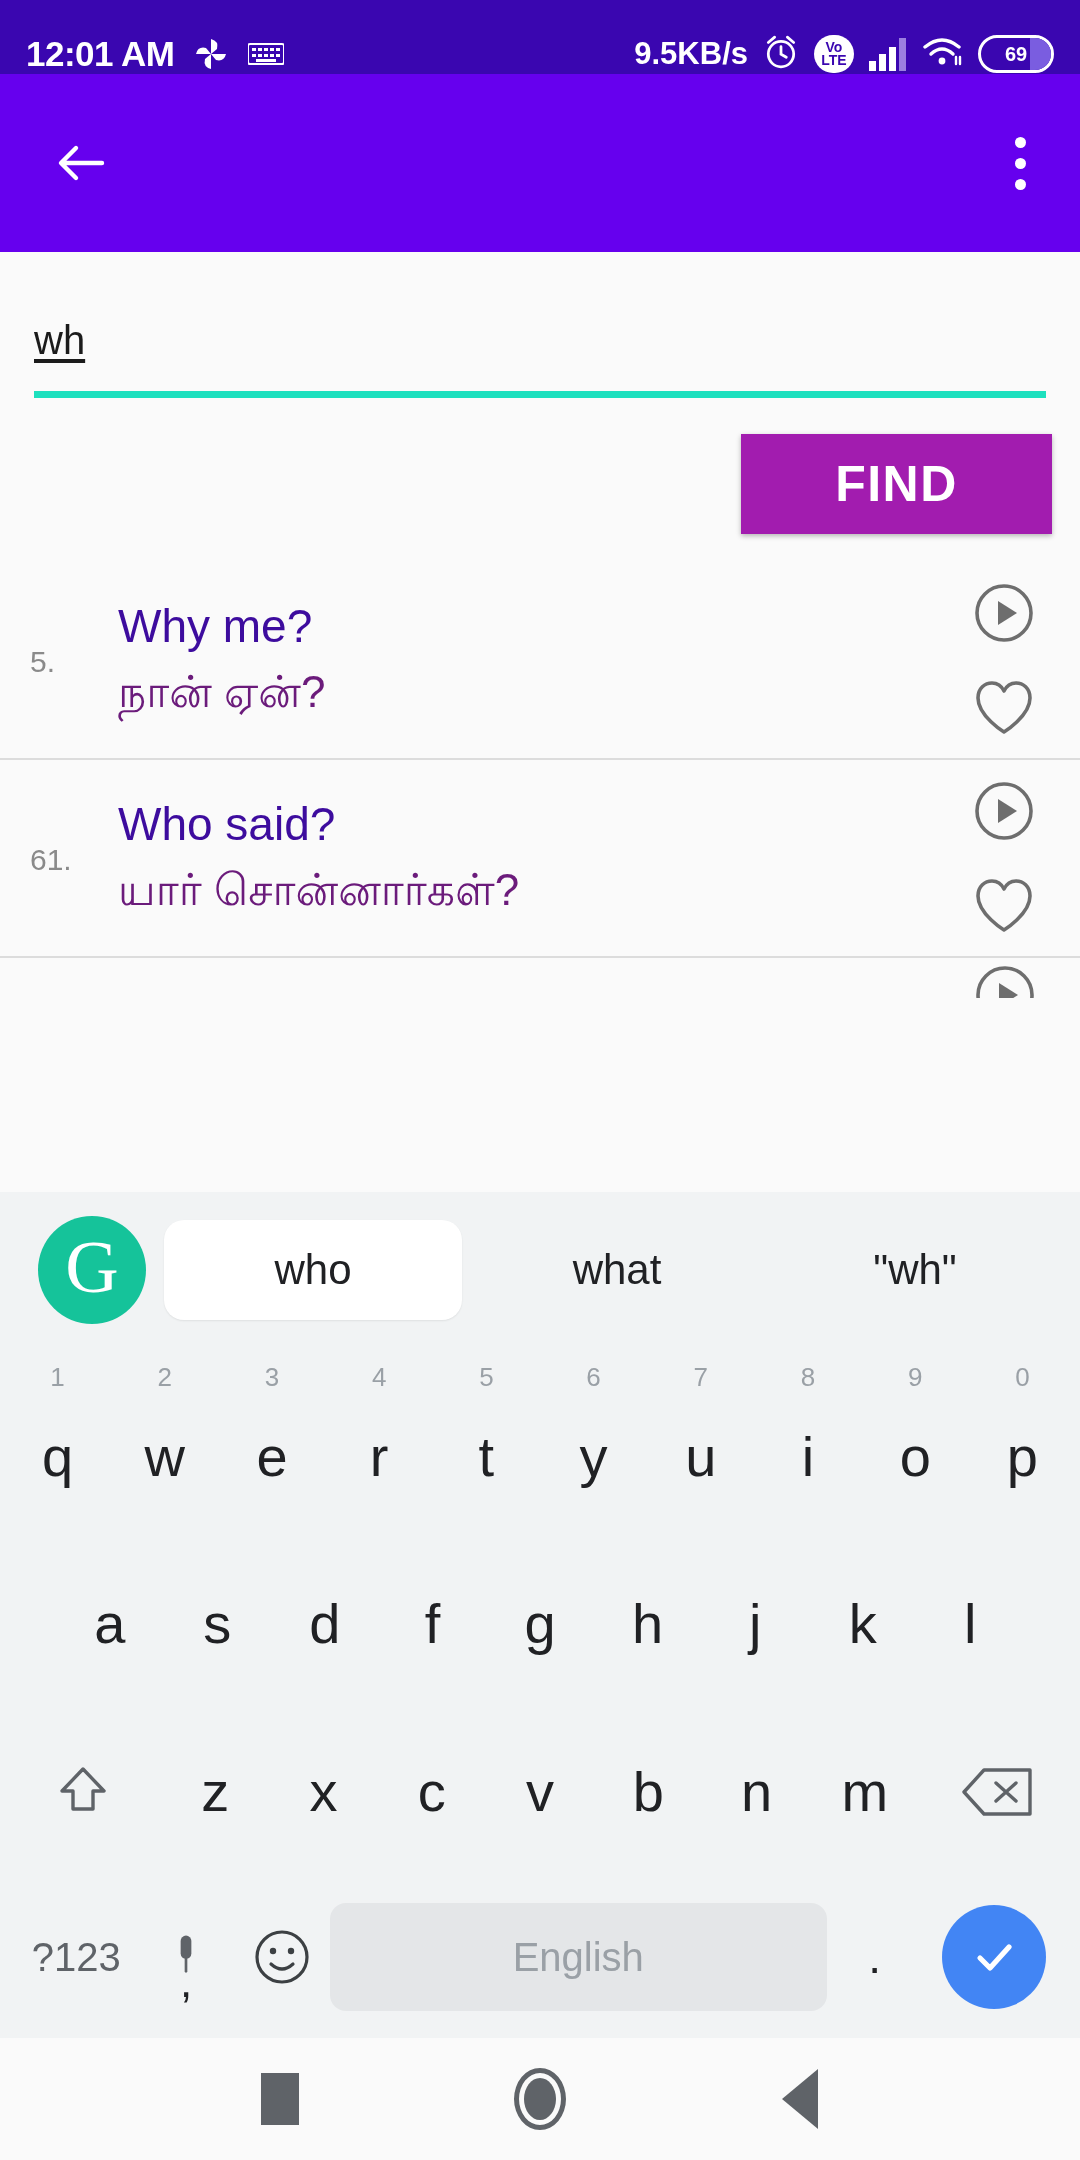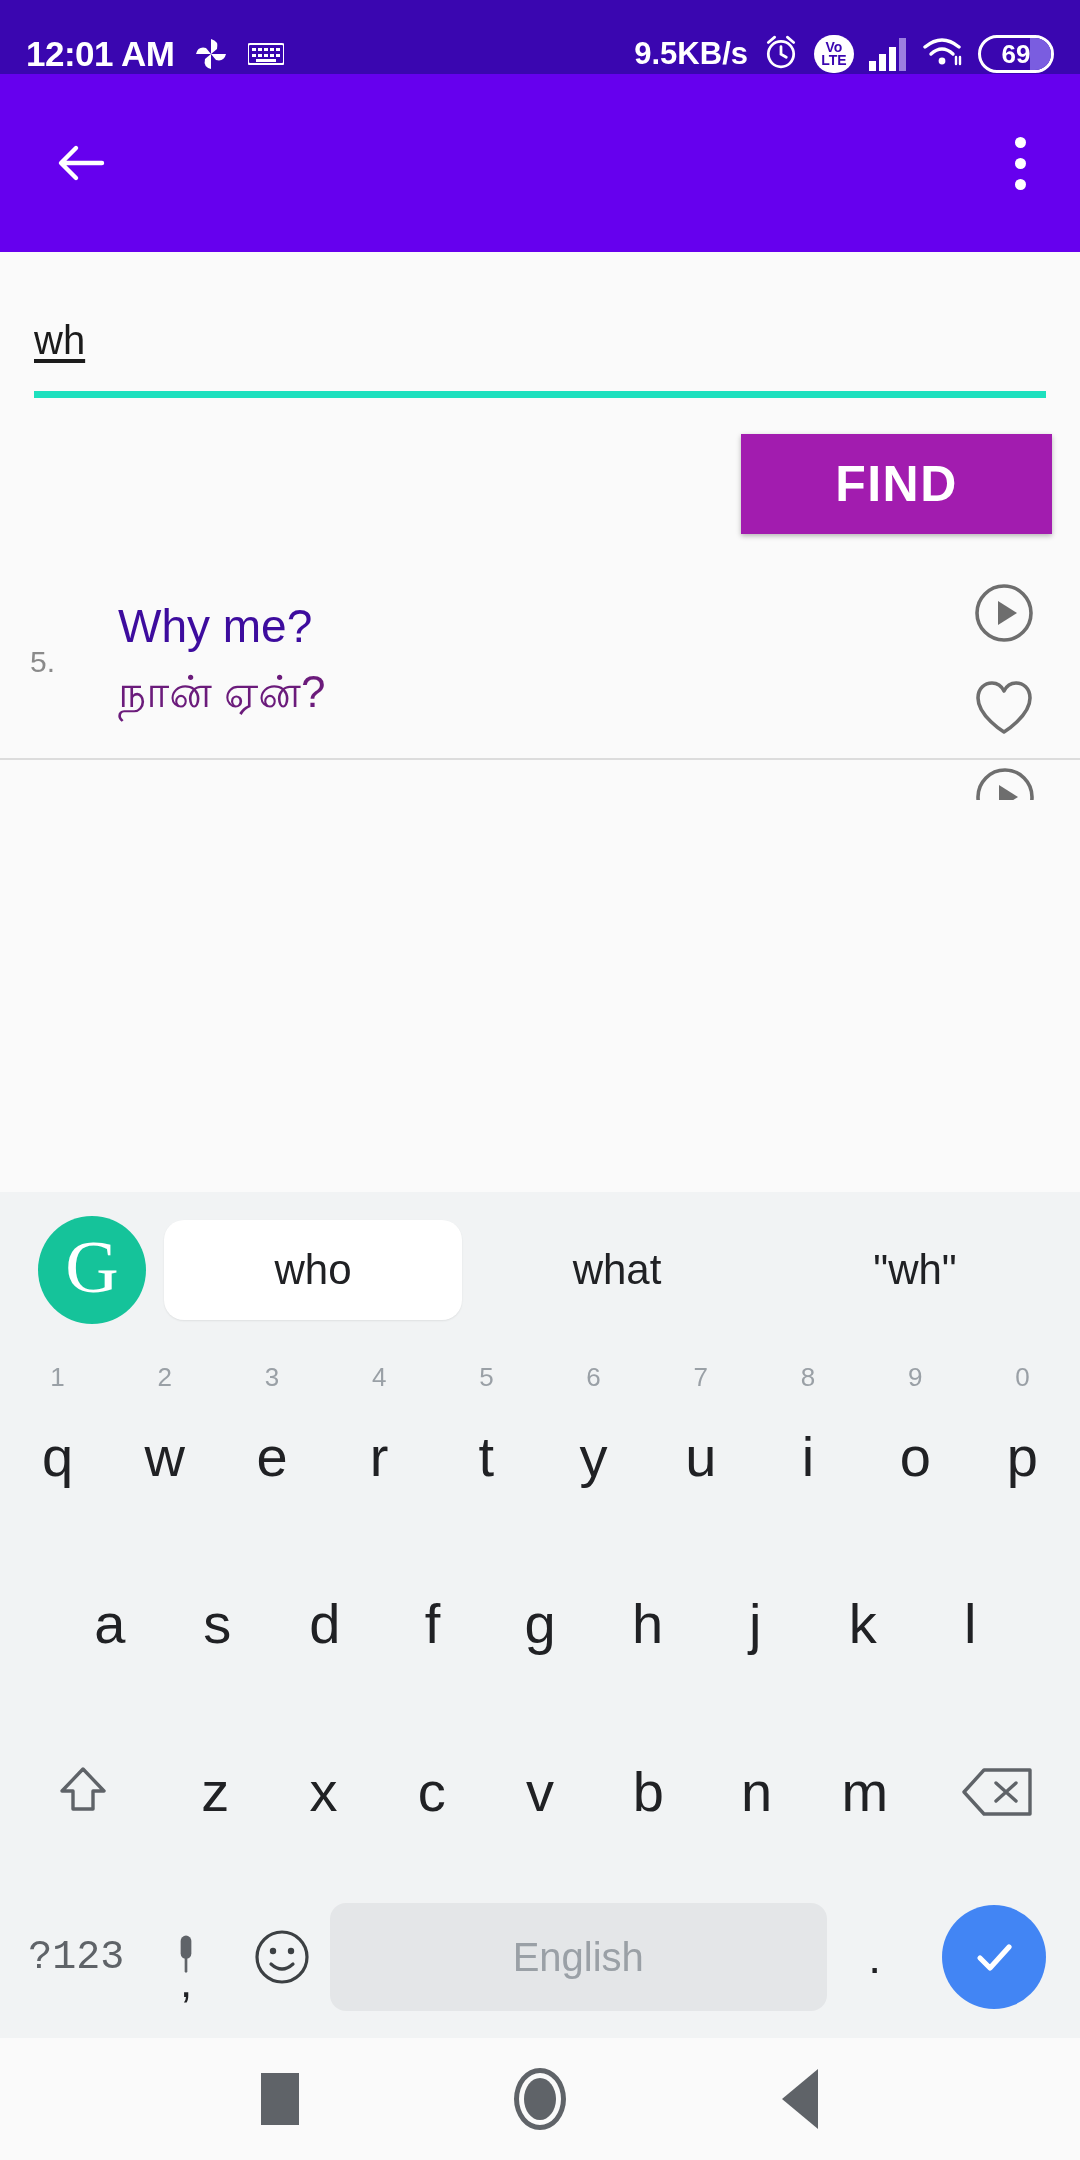"69" .battery span { font-size: 26px -> 20px }
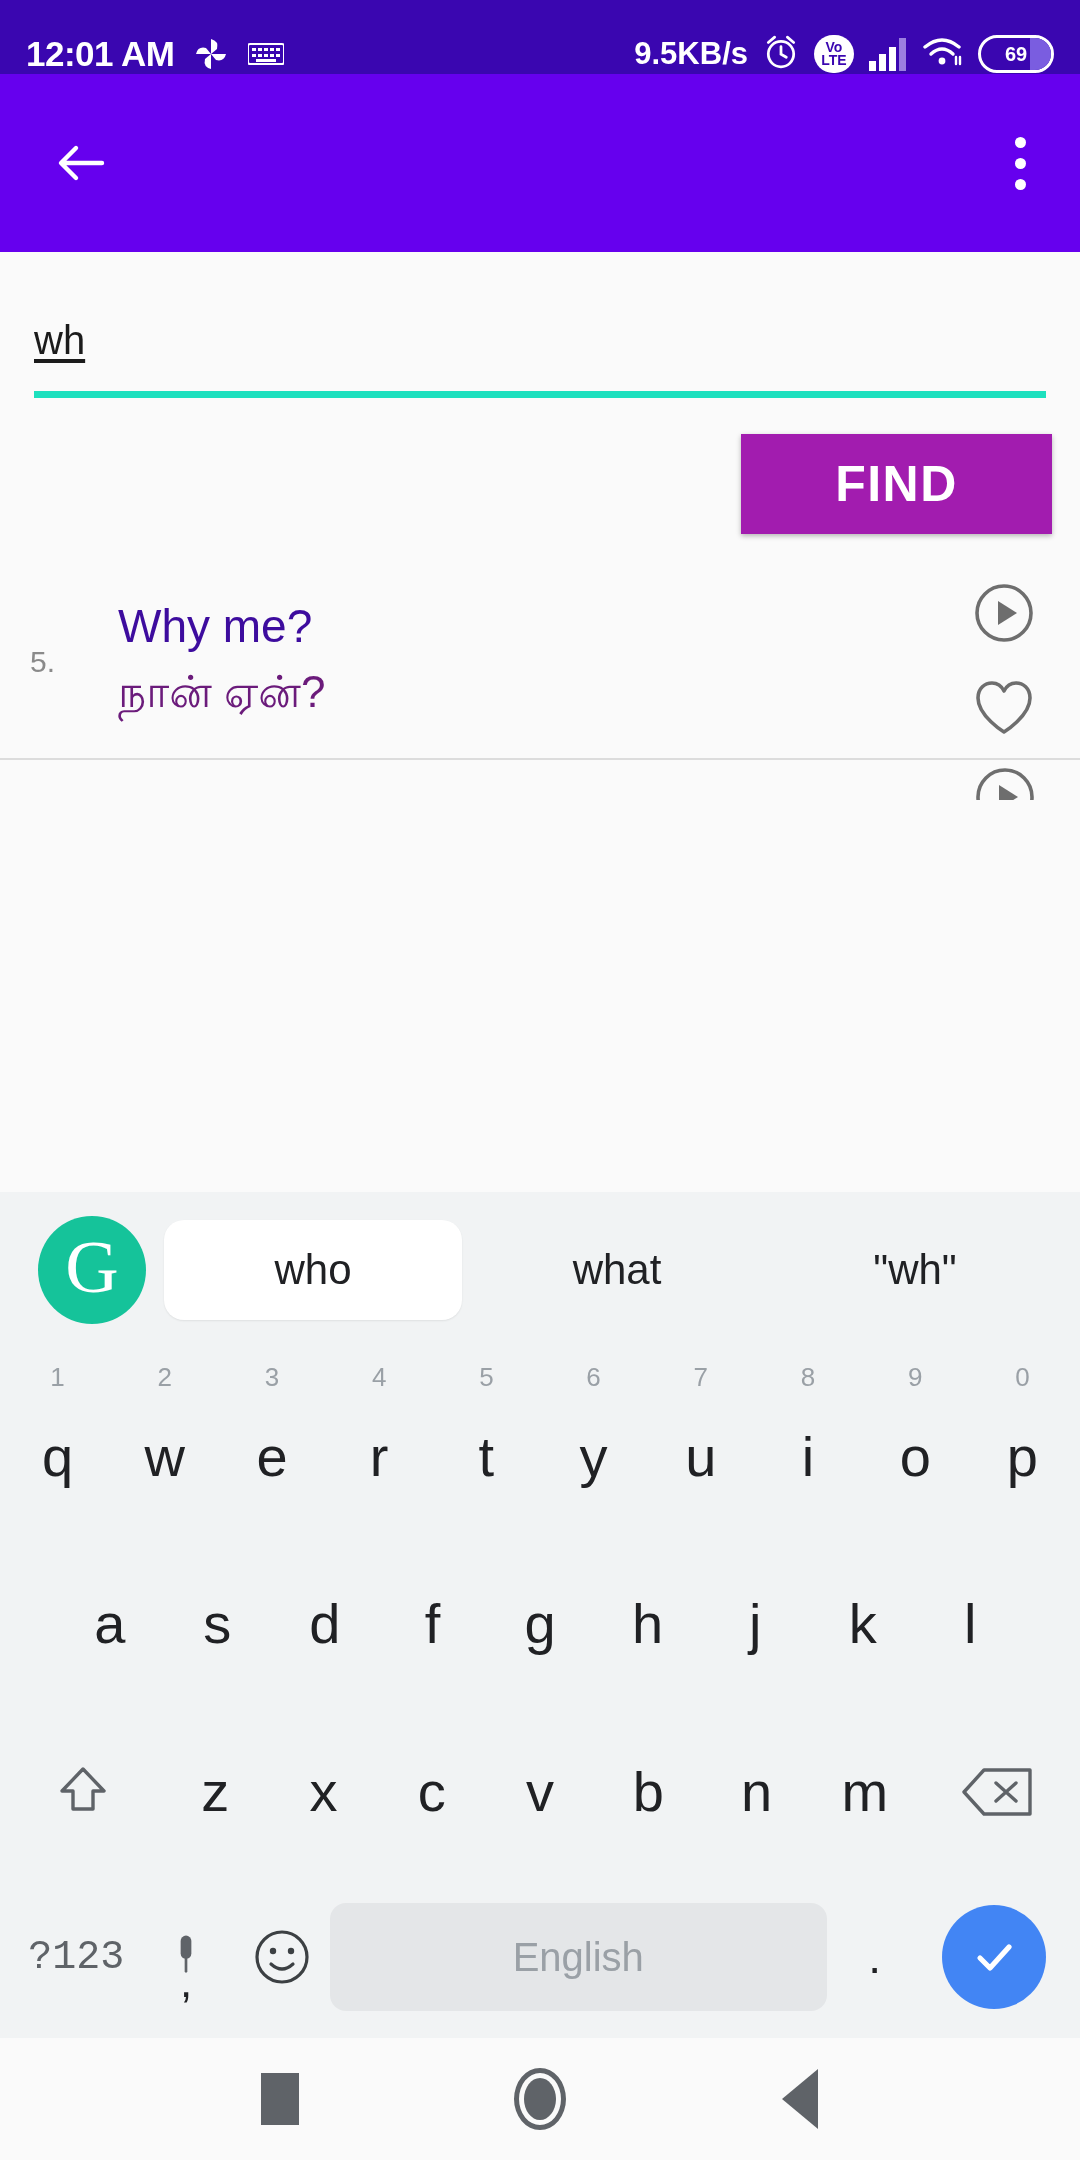"61." div.result-row { html: none -> <div> <div>61.</div> <div> <div>Who said?</div> <div>யார் சொன்னார்கள்?</div> </div> <div> <div> <svg> <circle></circle> <path></path> </svg> </div> <div> <svg> <path></path> </svg> </div> </div> </div> }
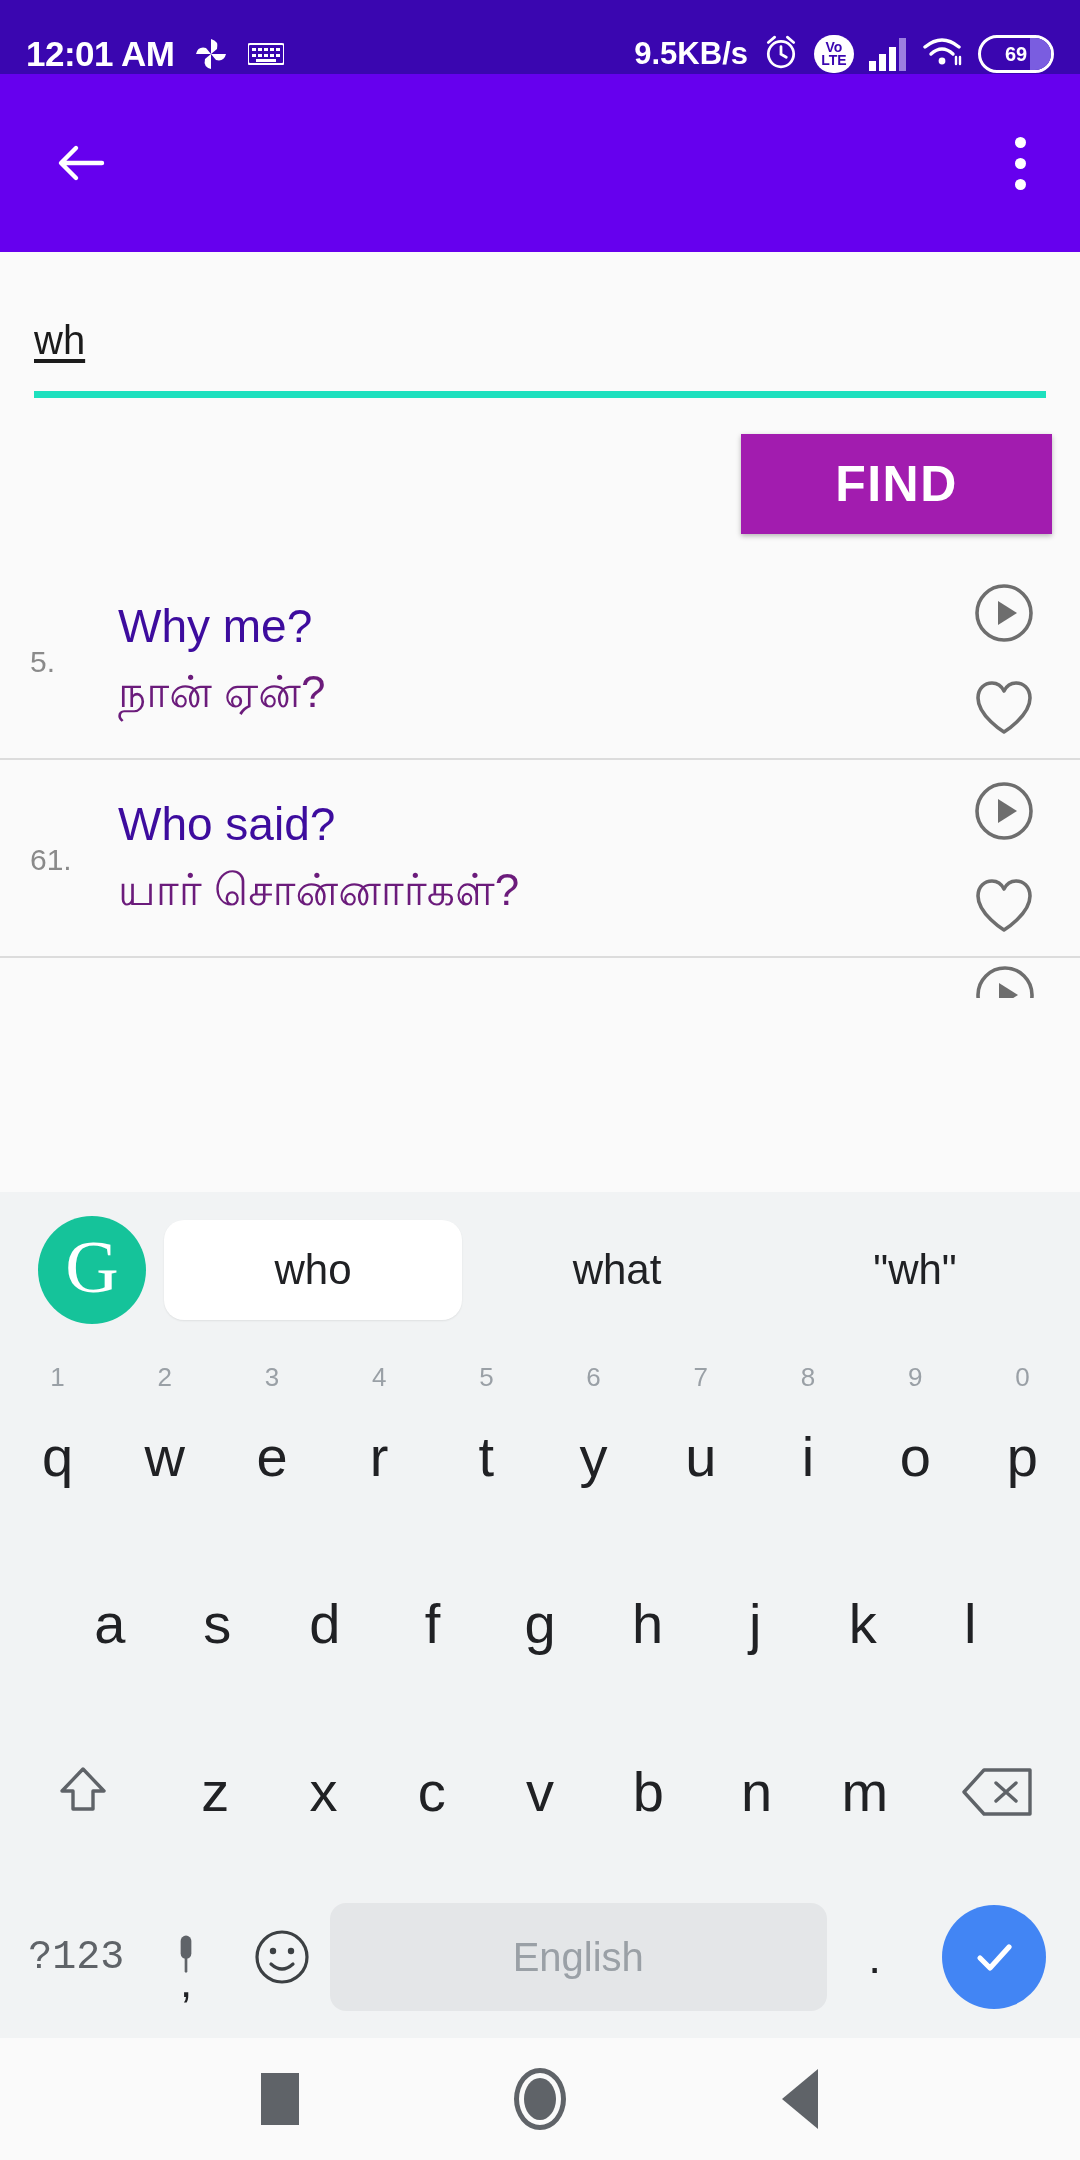"?123" .k-sym { font-family: Liberation Mono, monospace -> none }
